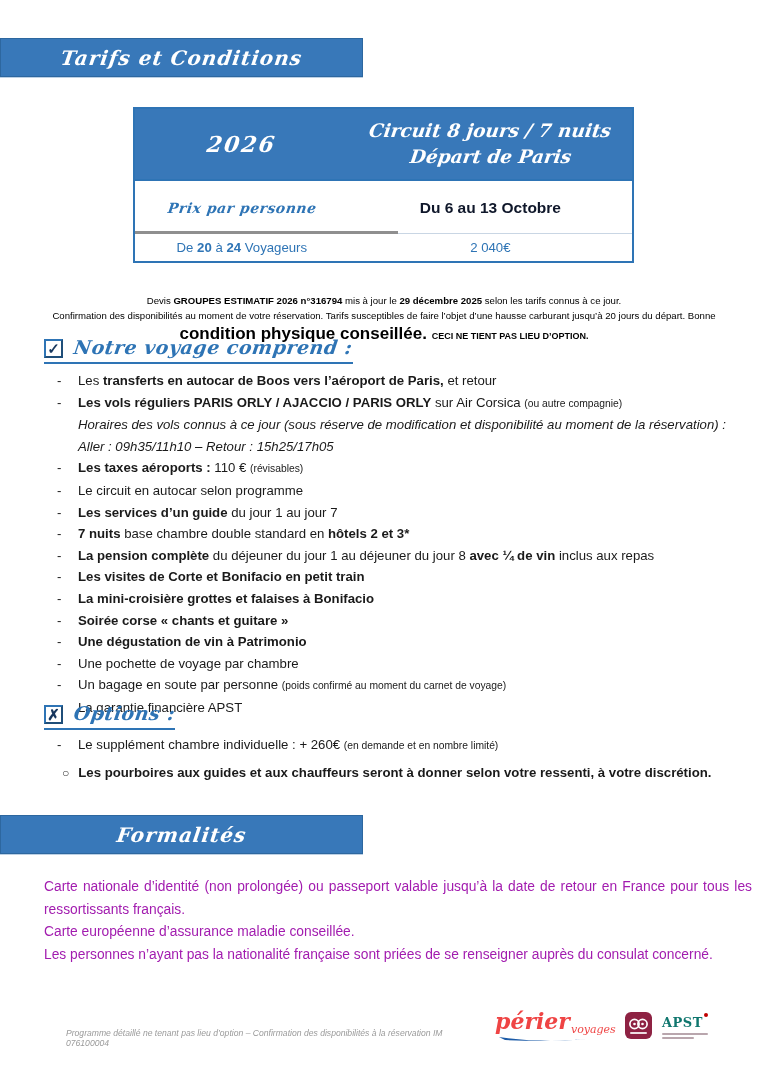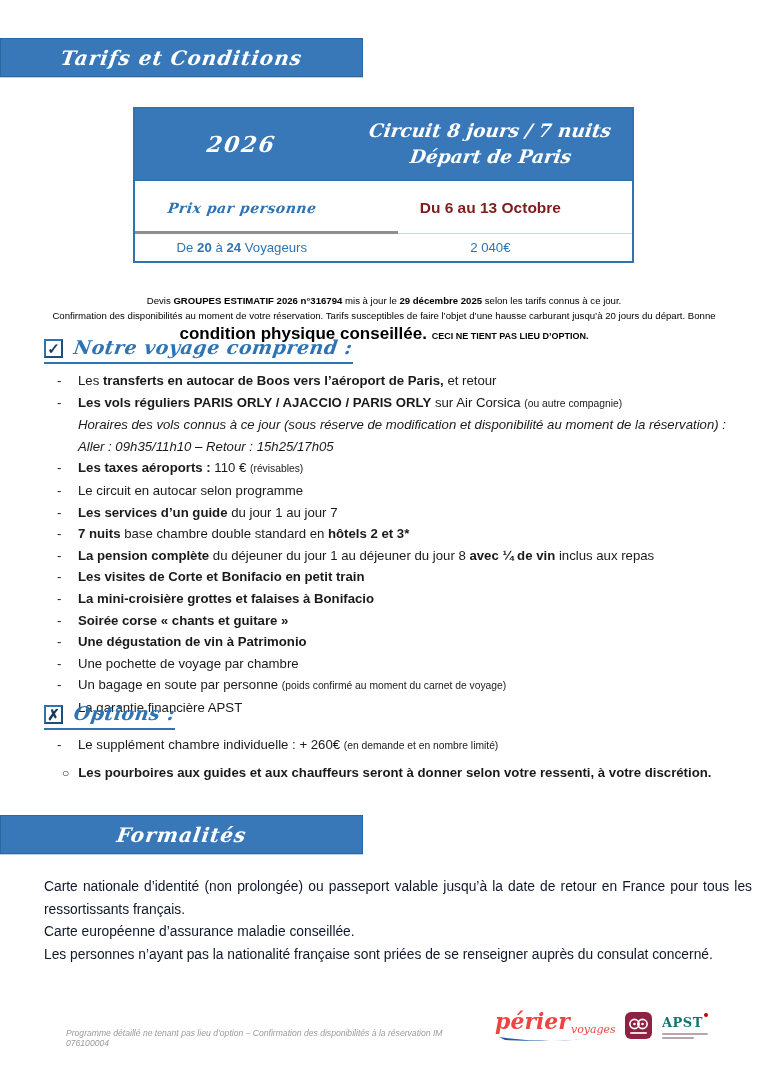"Du 6 au 13 Octobre" .prow2 .date { color: #7f1d1d -> #0f172a }
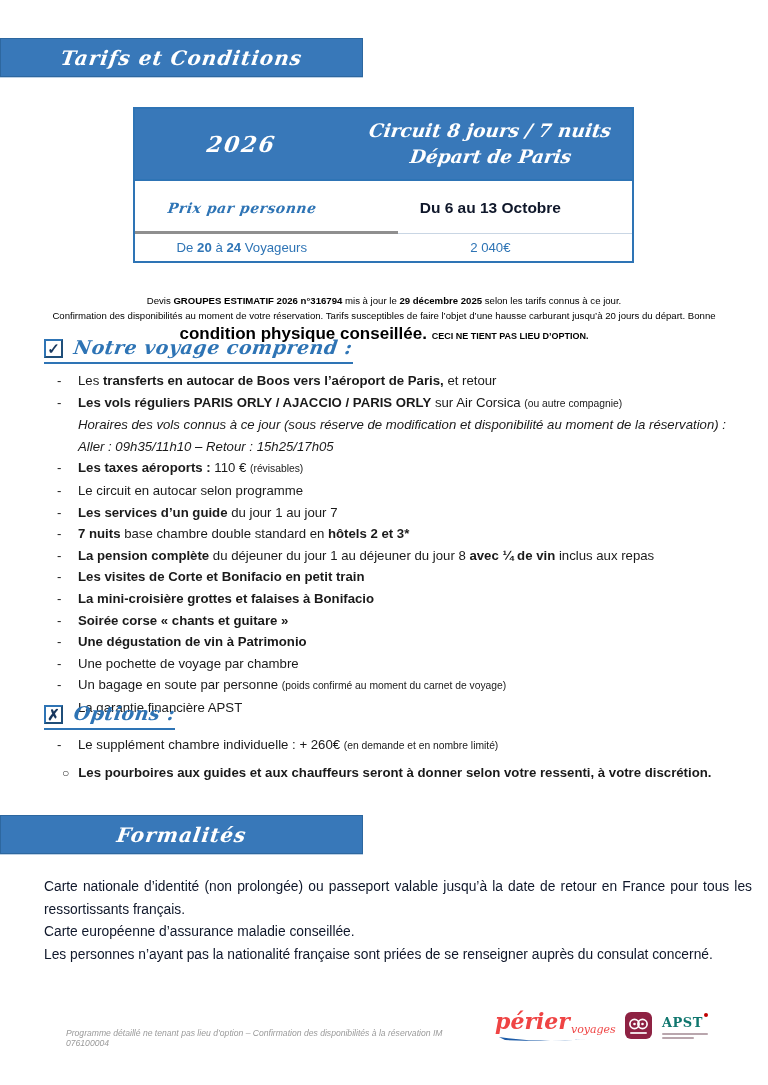"Carte nationale d’identité (non" .formtext { color: #0f172a -> #a21caf }
